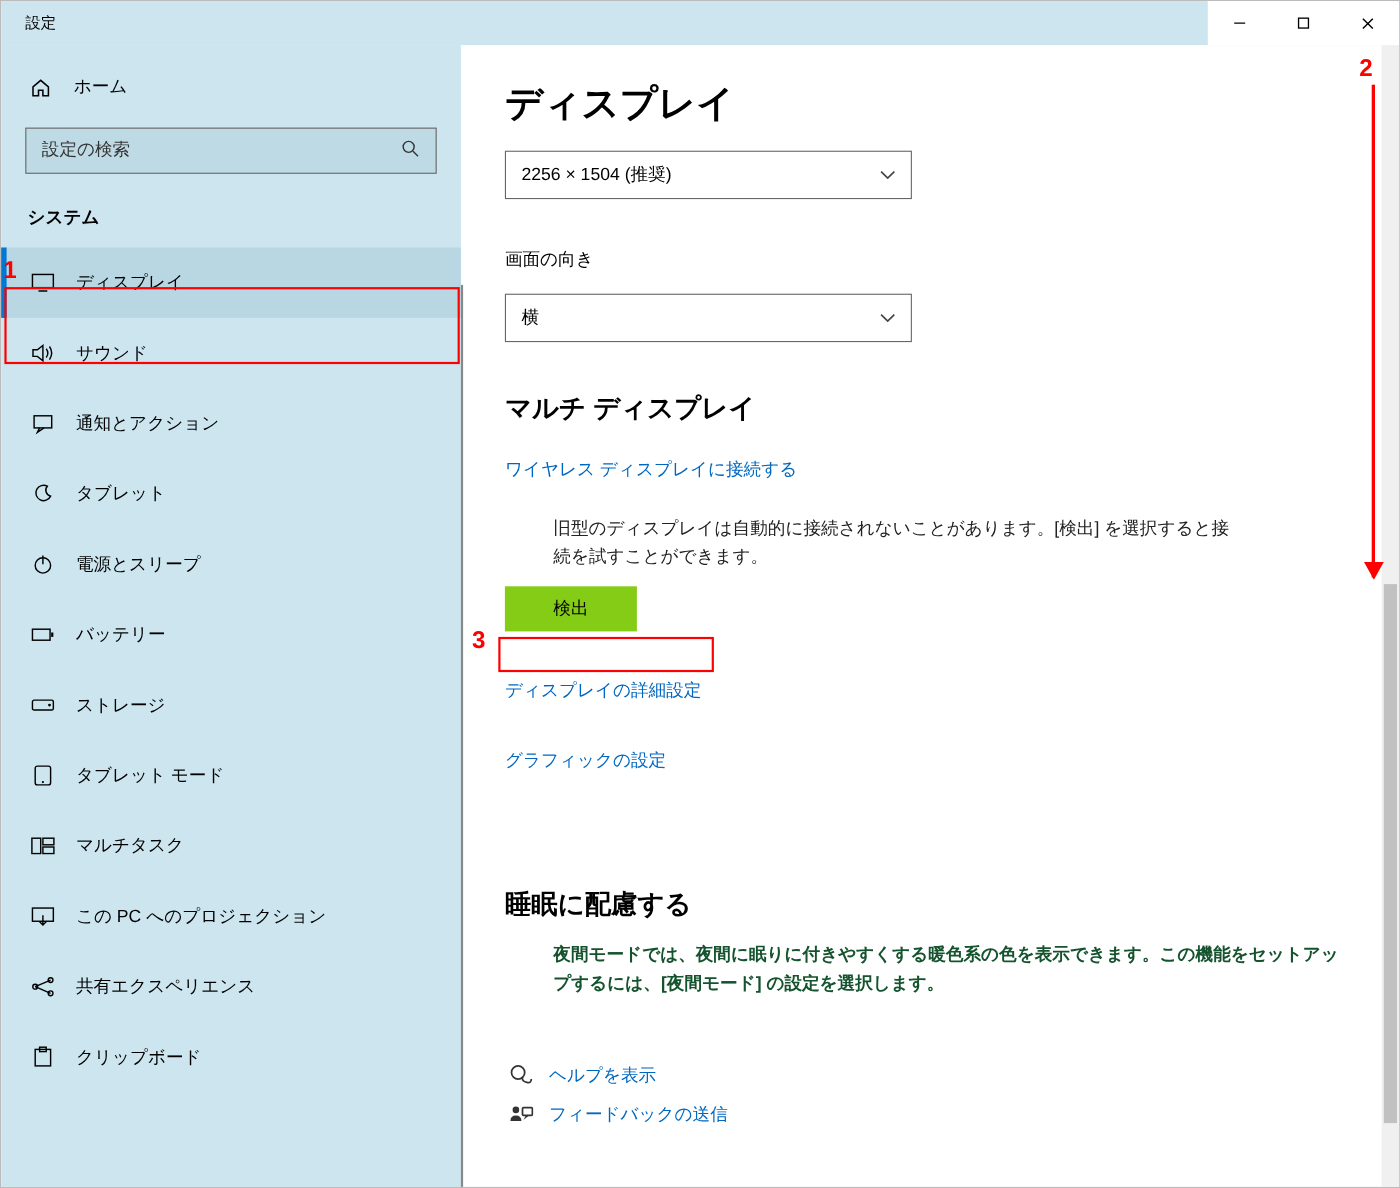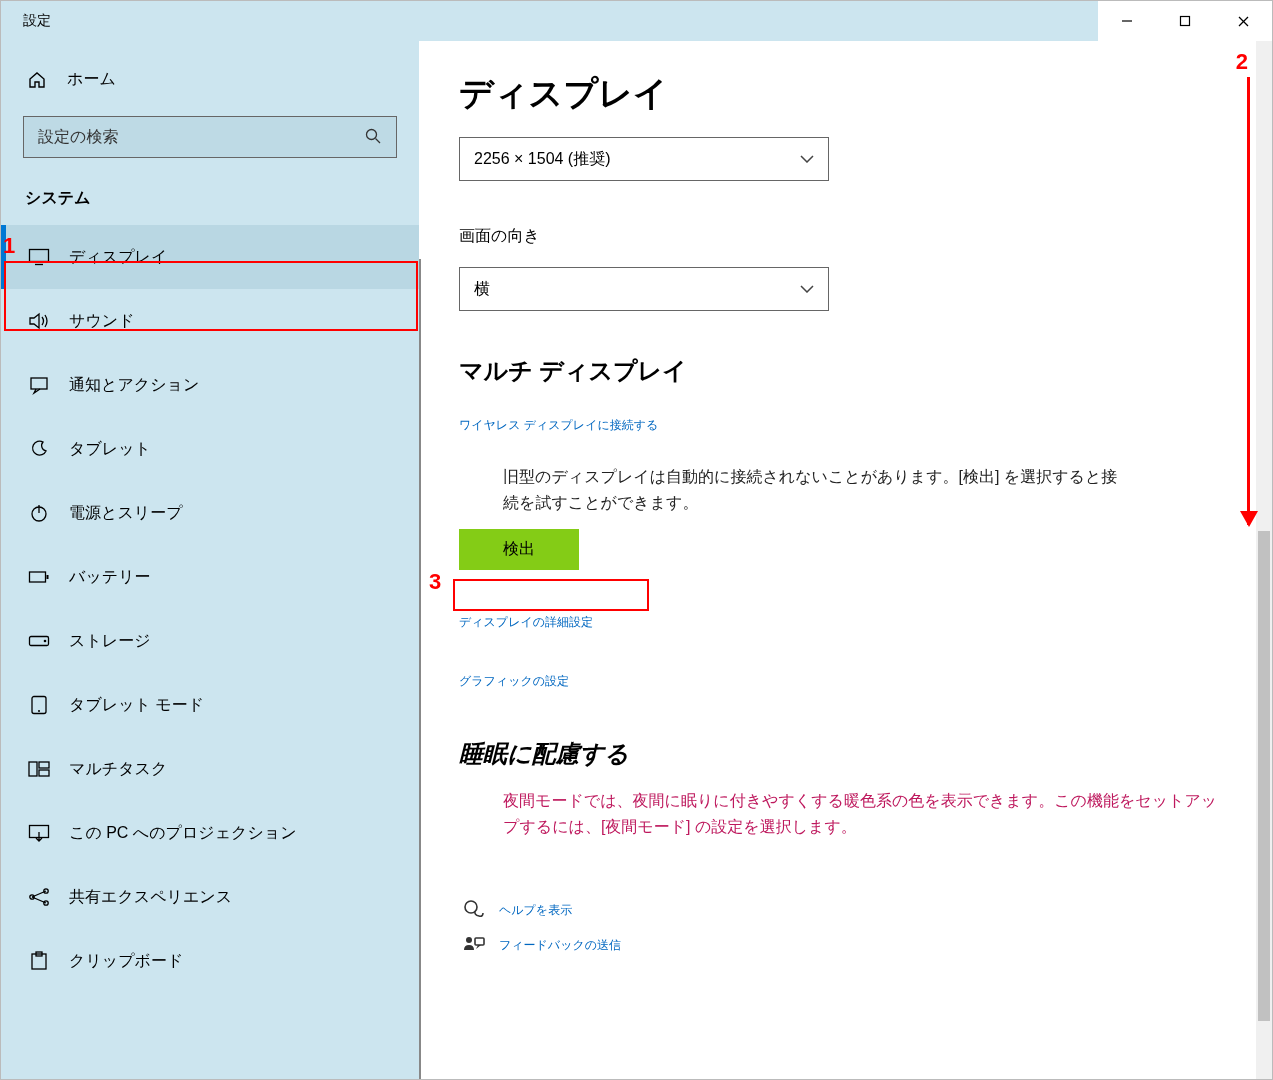"ワイヤレス ディスプレイに接続する" .link { font-size: 12px -> 16px }
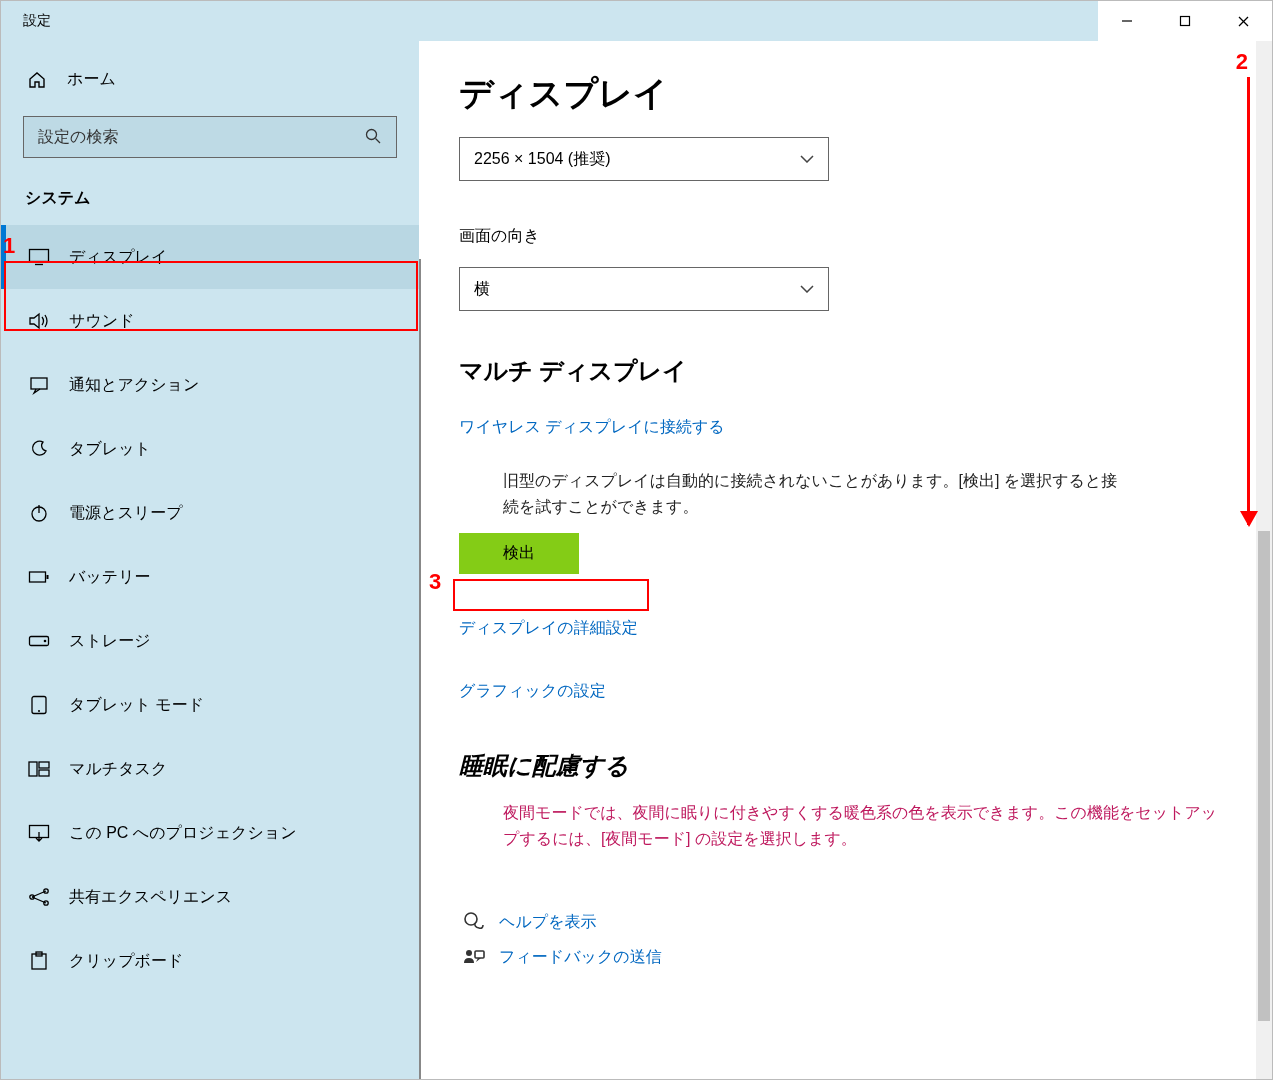"睡眠に配慮する" div.section-h2 { font-style: italic -> none; margin-top: 36px -> 92px }
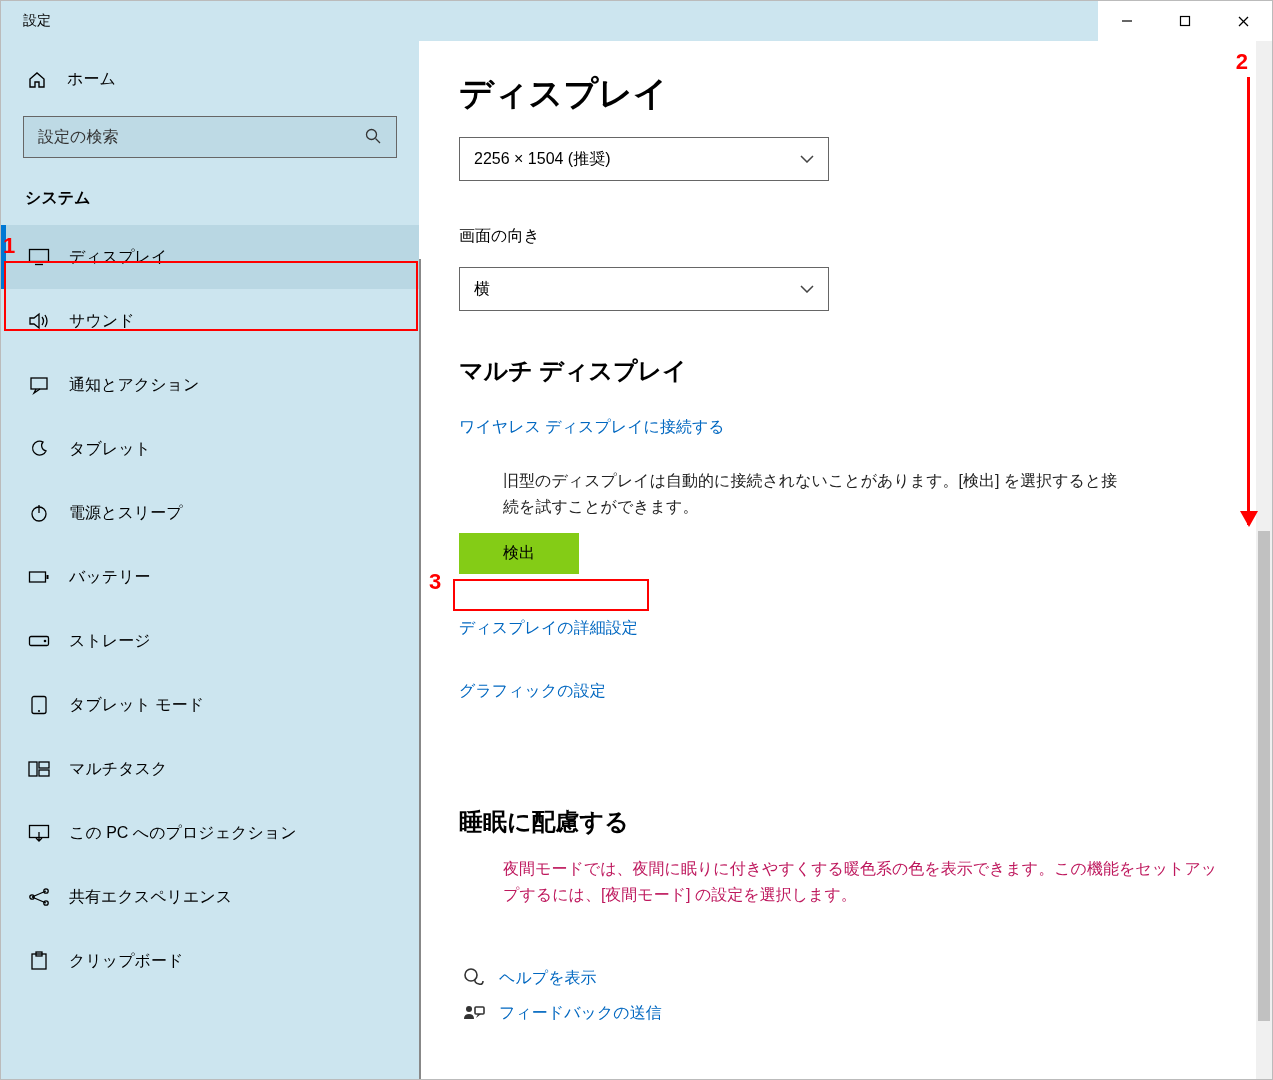"夜間モードでは、夜間に眠りに付きやすくする暖色系の色を表示できます。この機能をセ" .gray-text { color: #be185d -> #14532d; font-weight: none -> bold }
